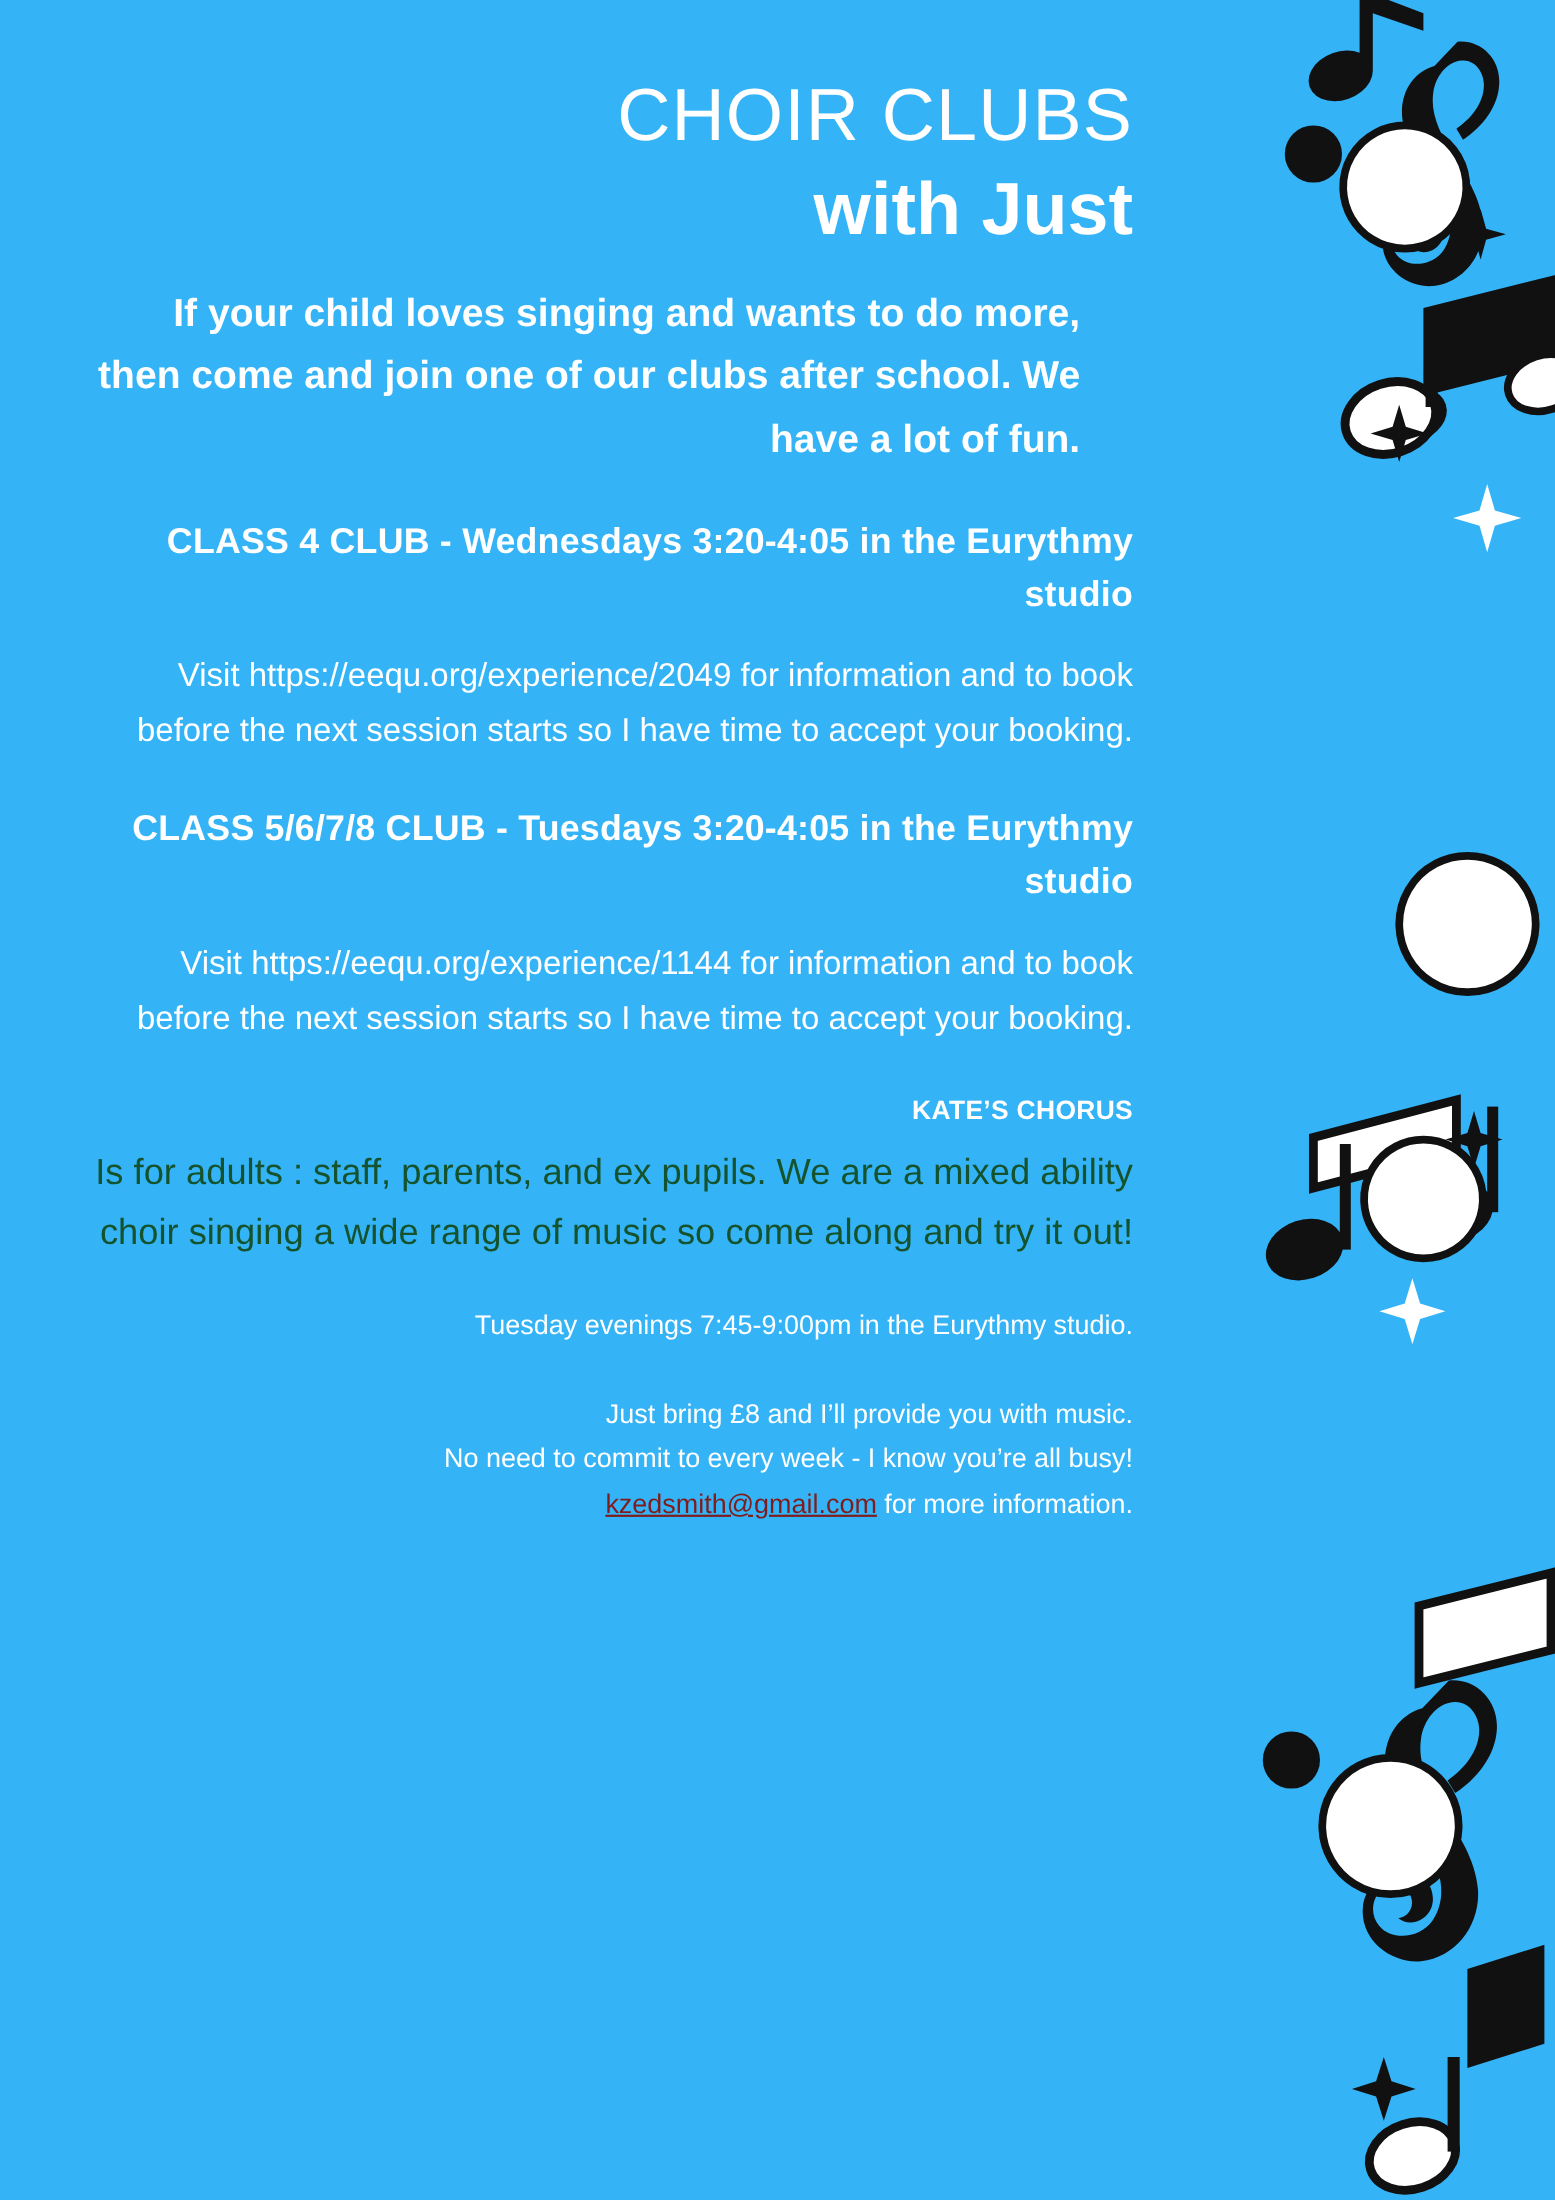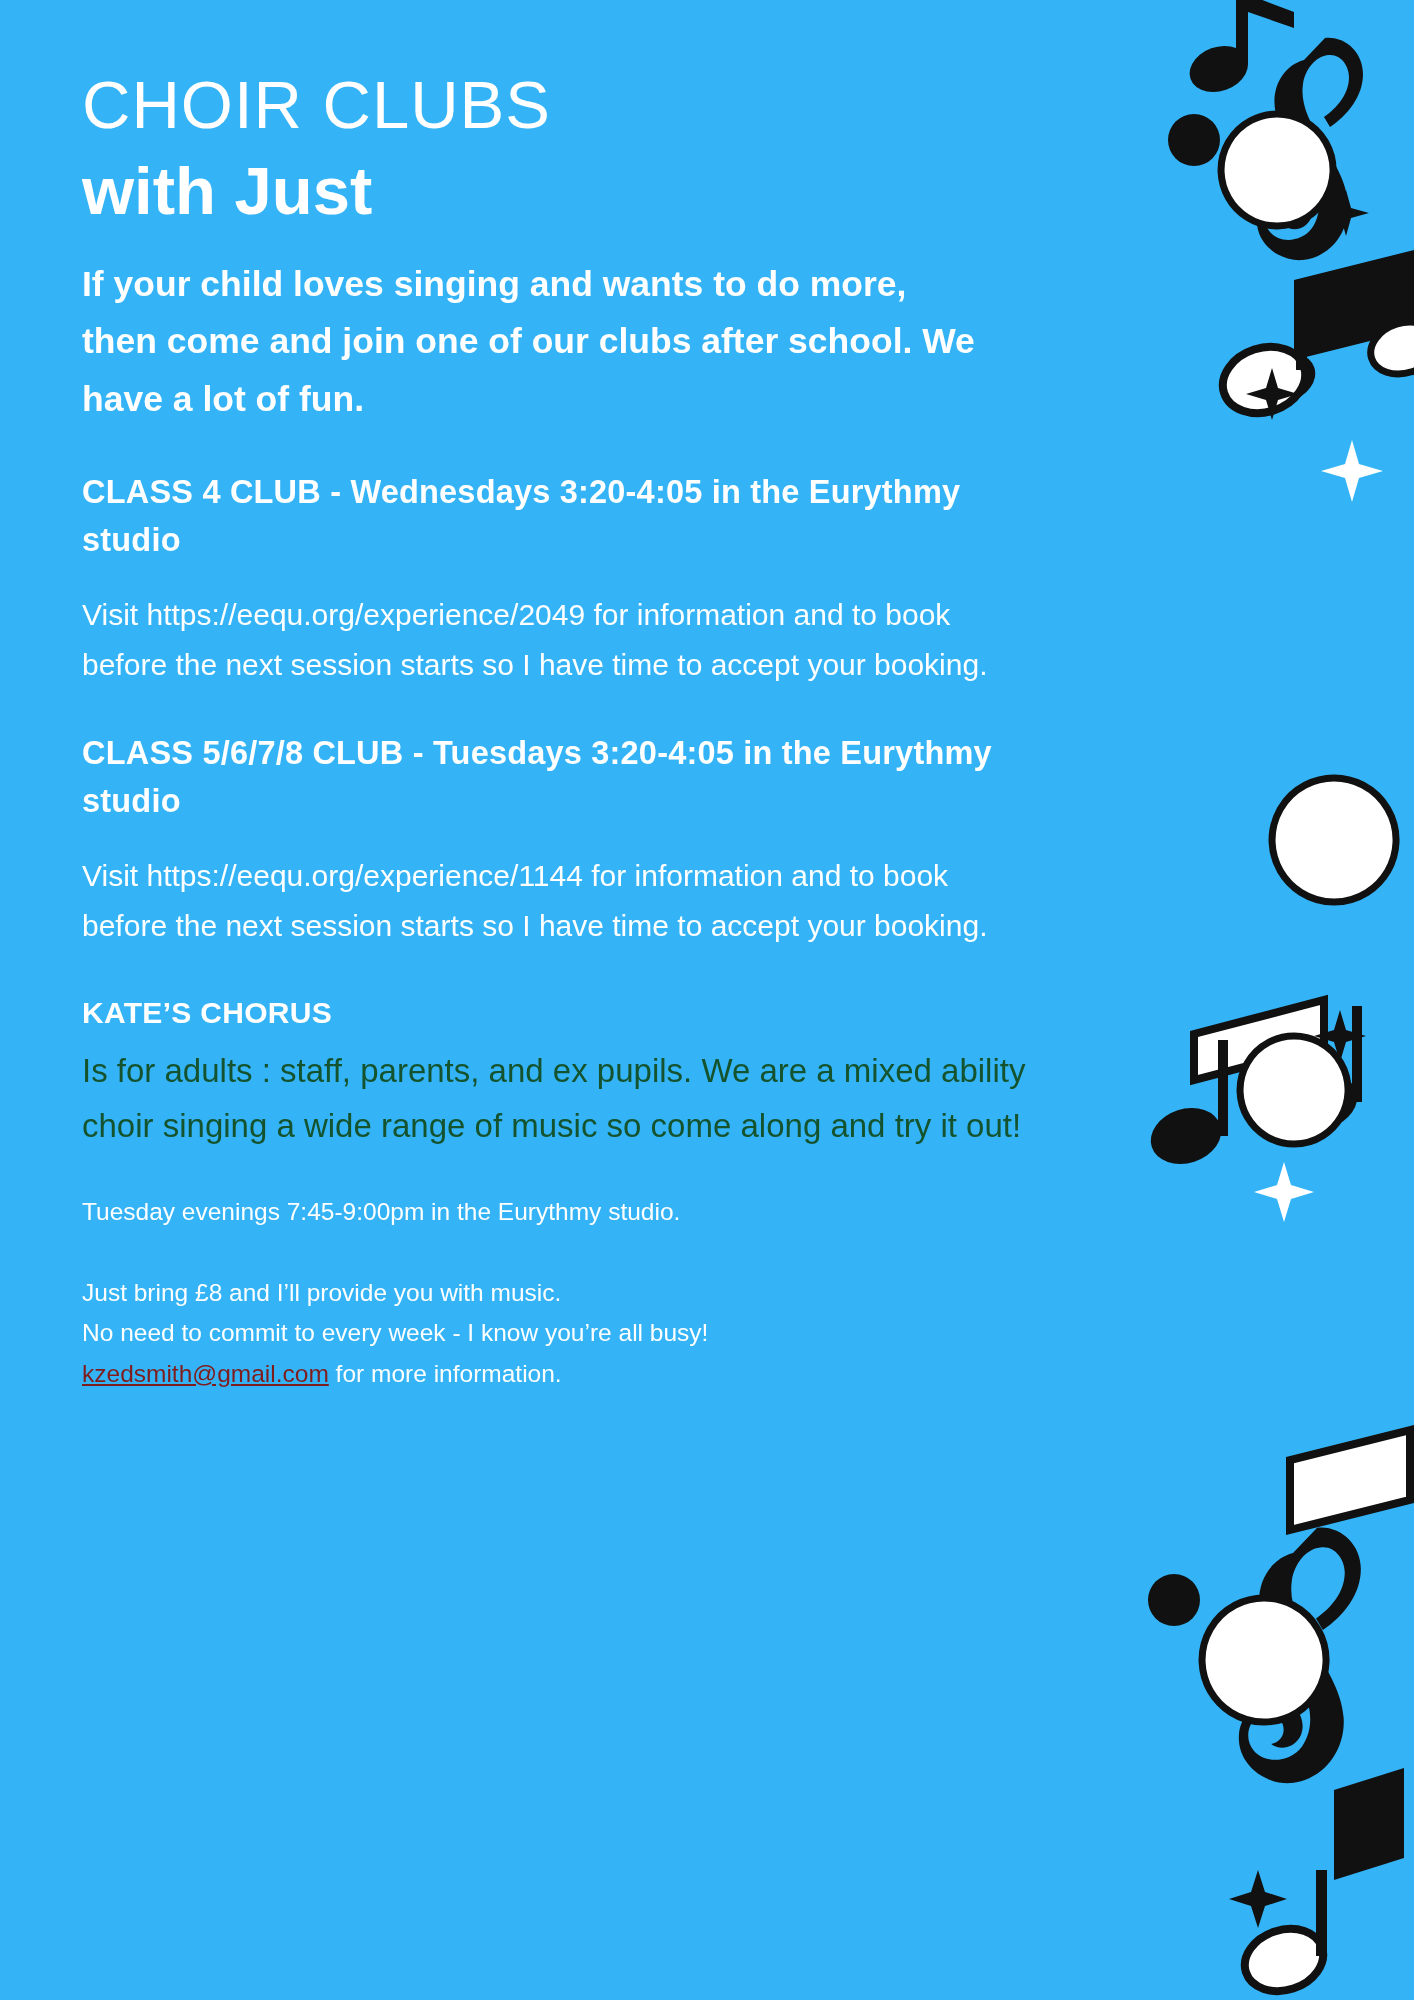"CHOIR CLUBS" .content { text-align: none -> right }
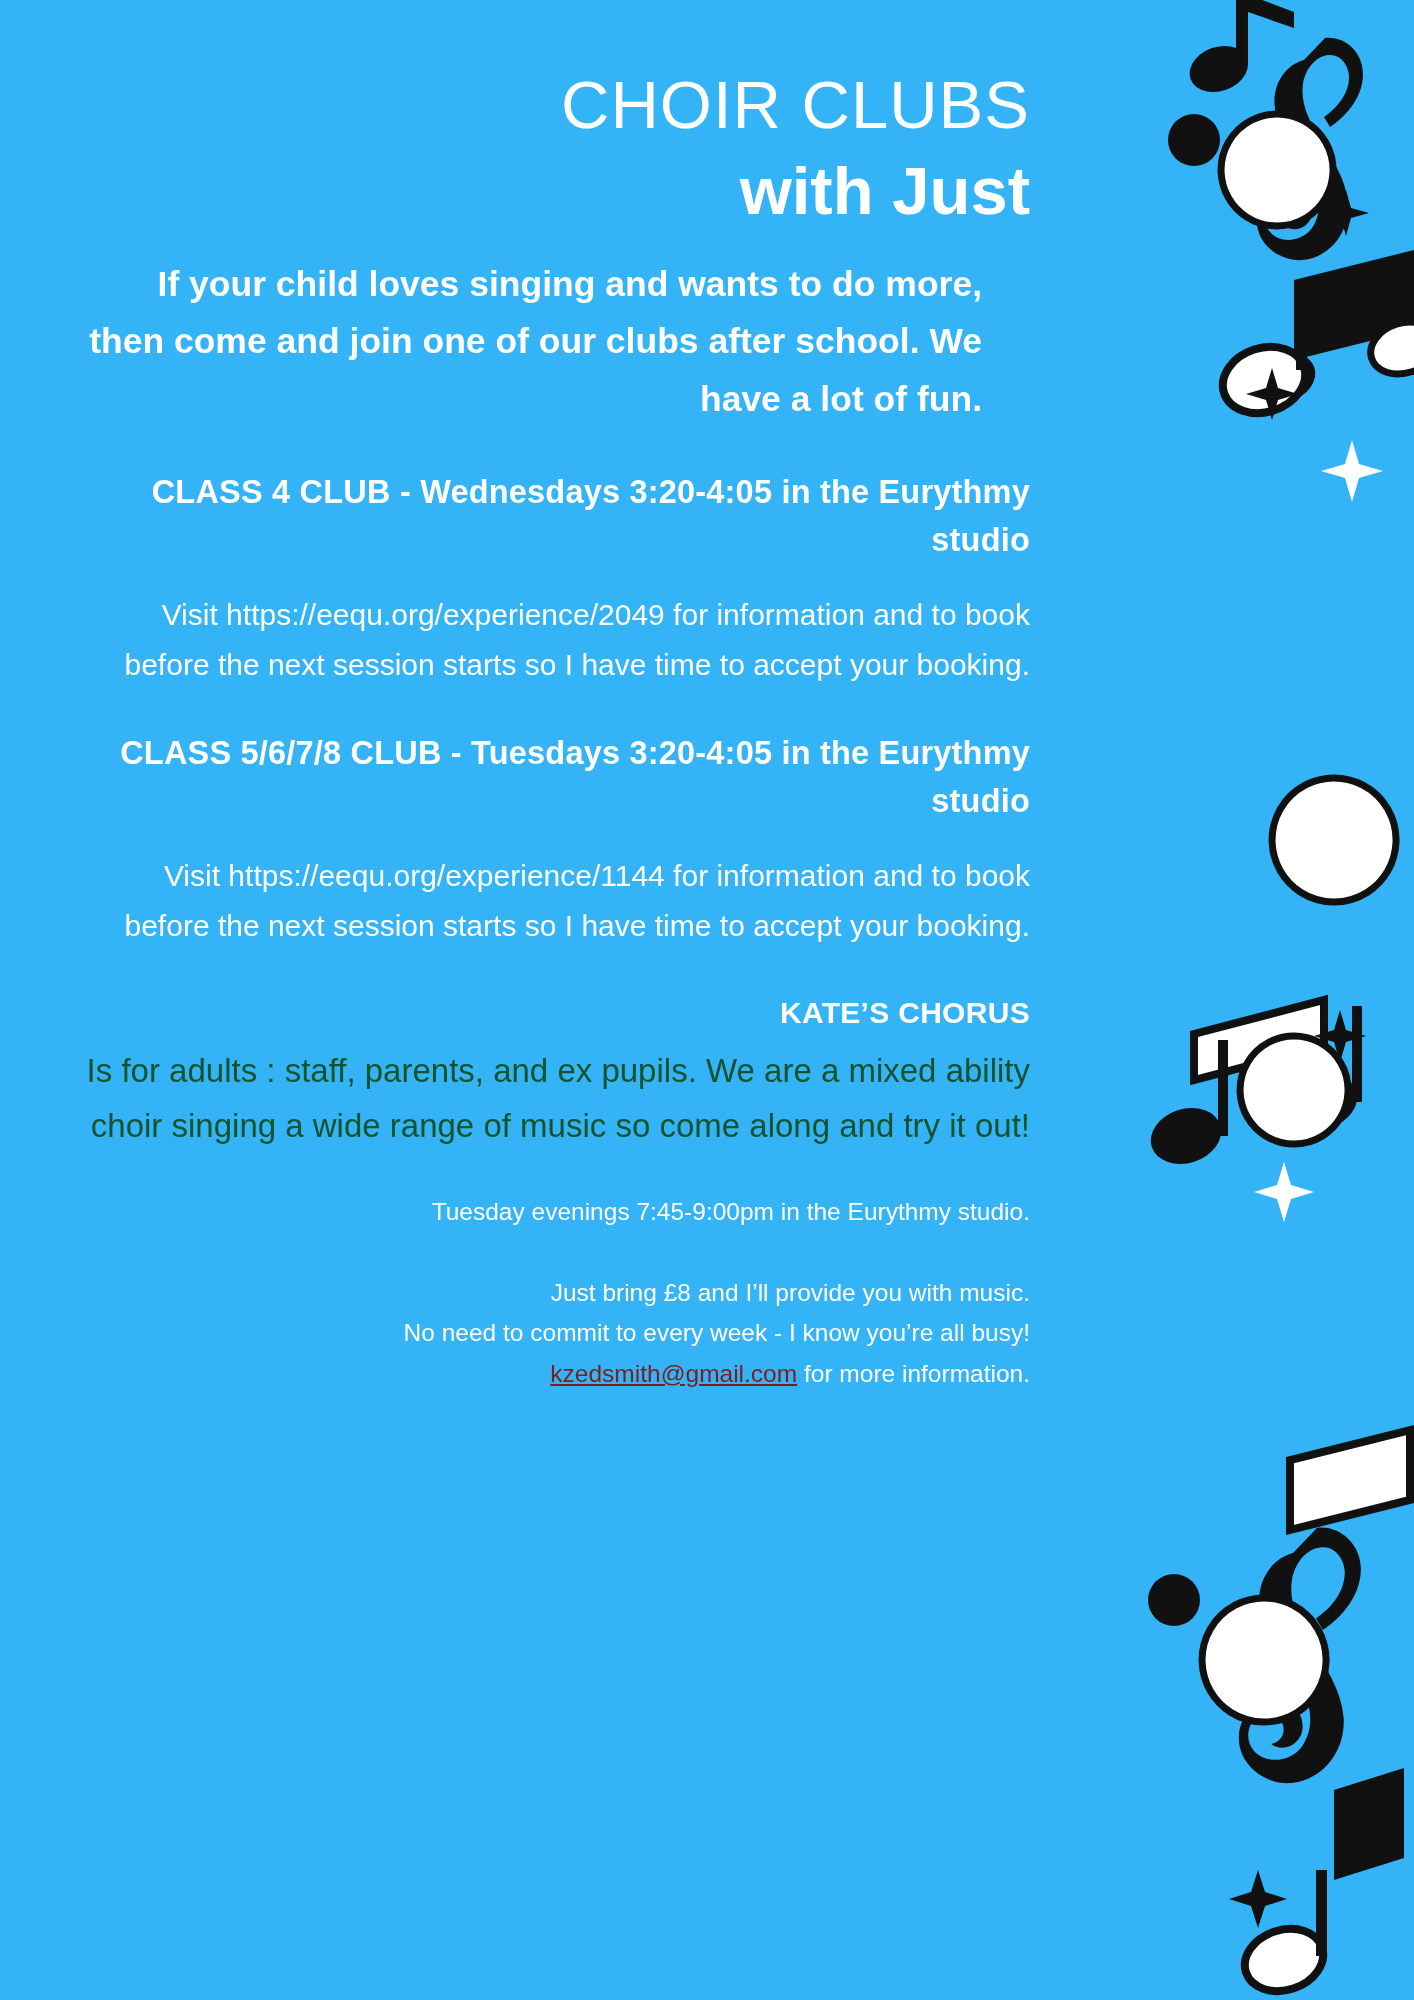"KATE’S CHORUS" .chorus-heading { font-size: 30px -> 24px }
